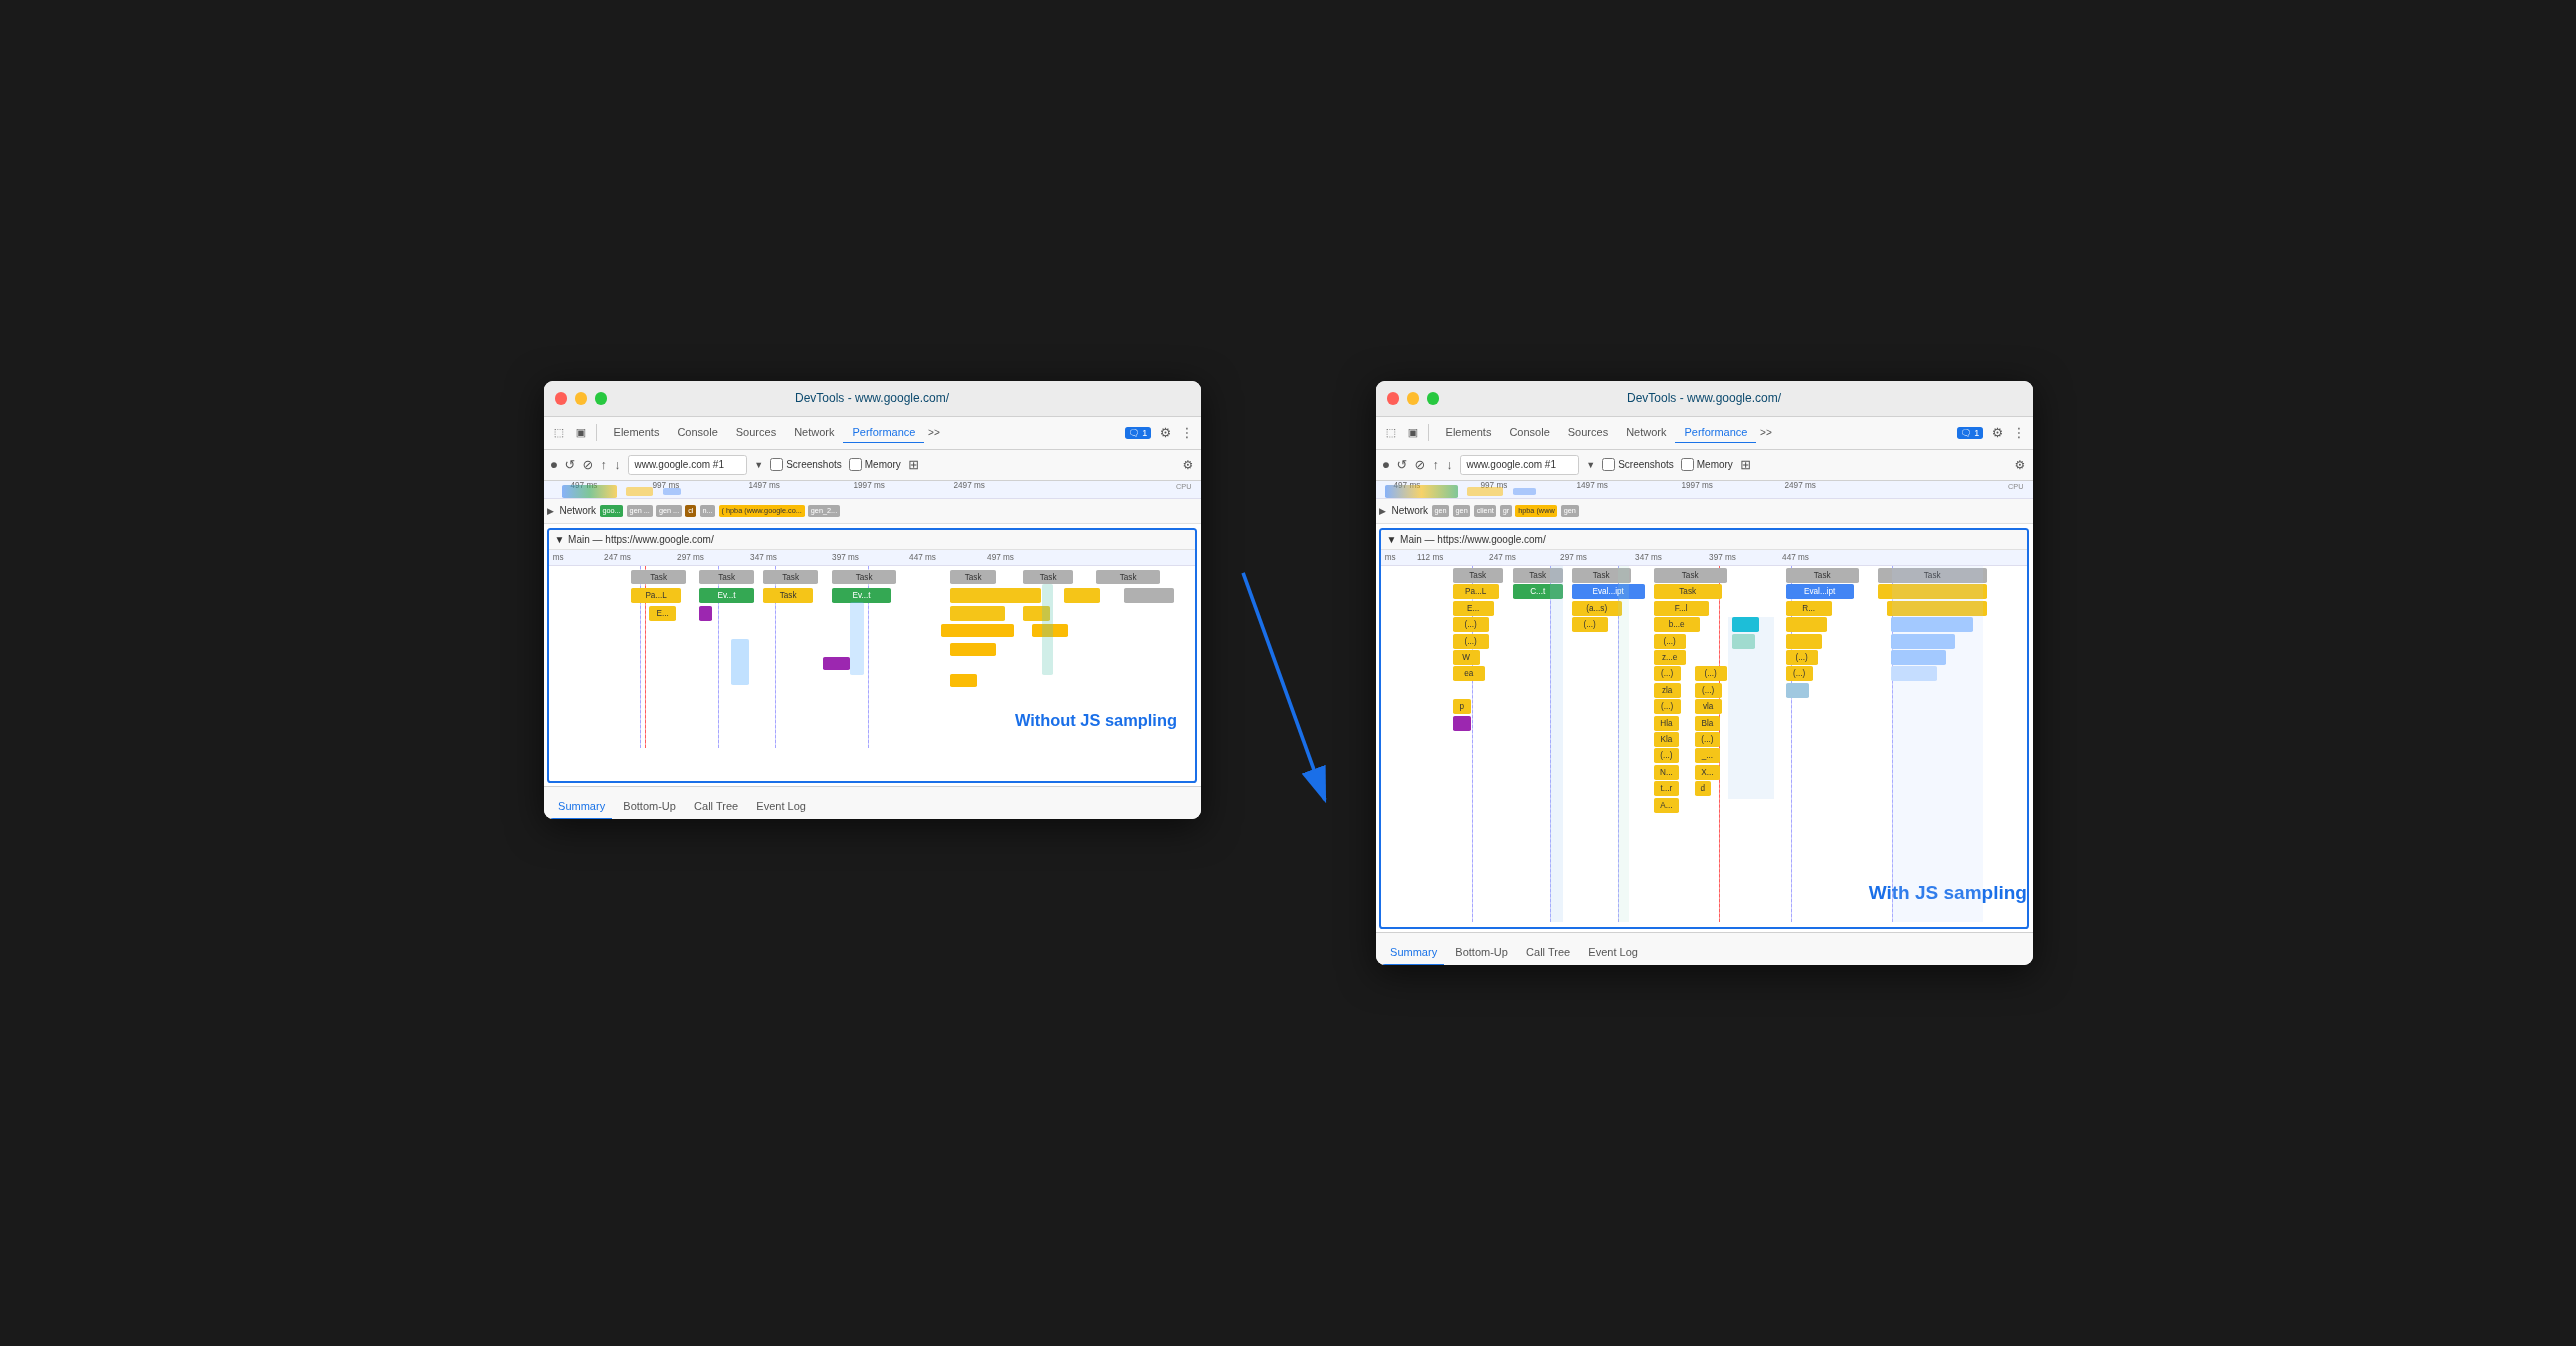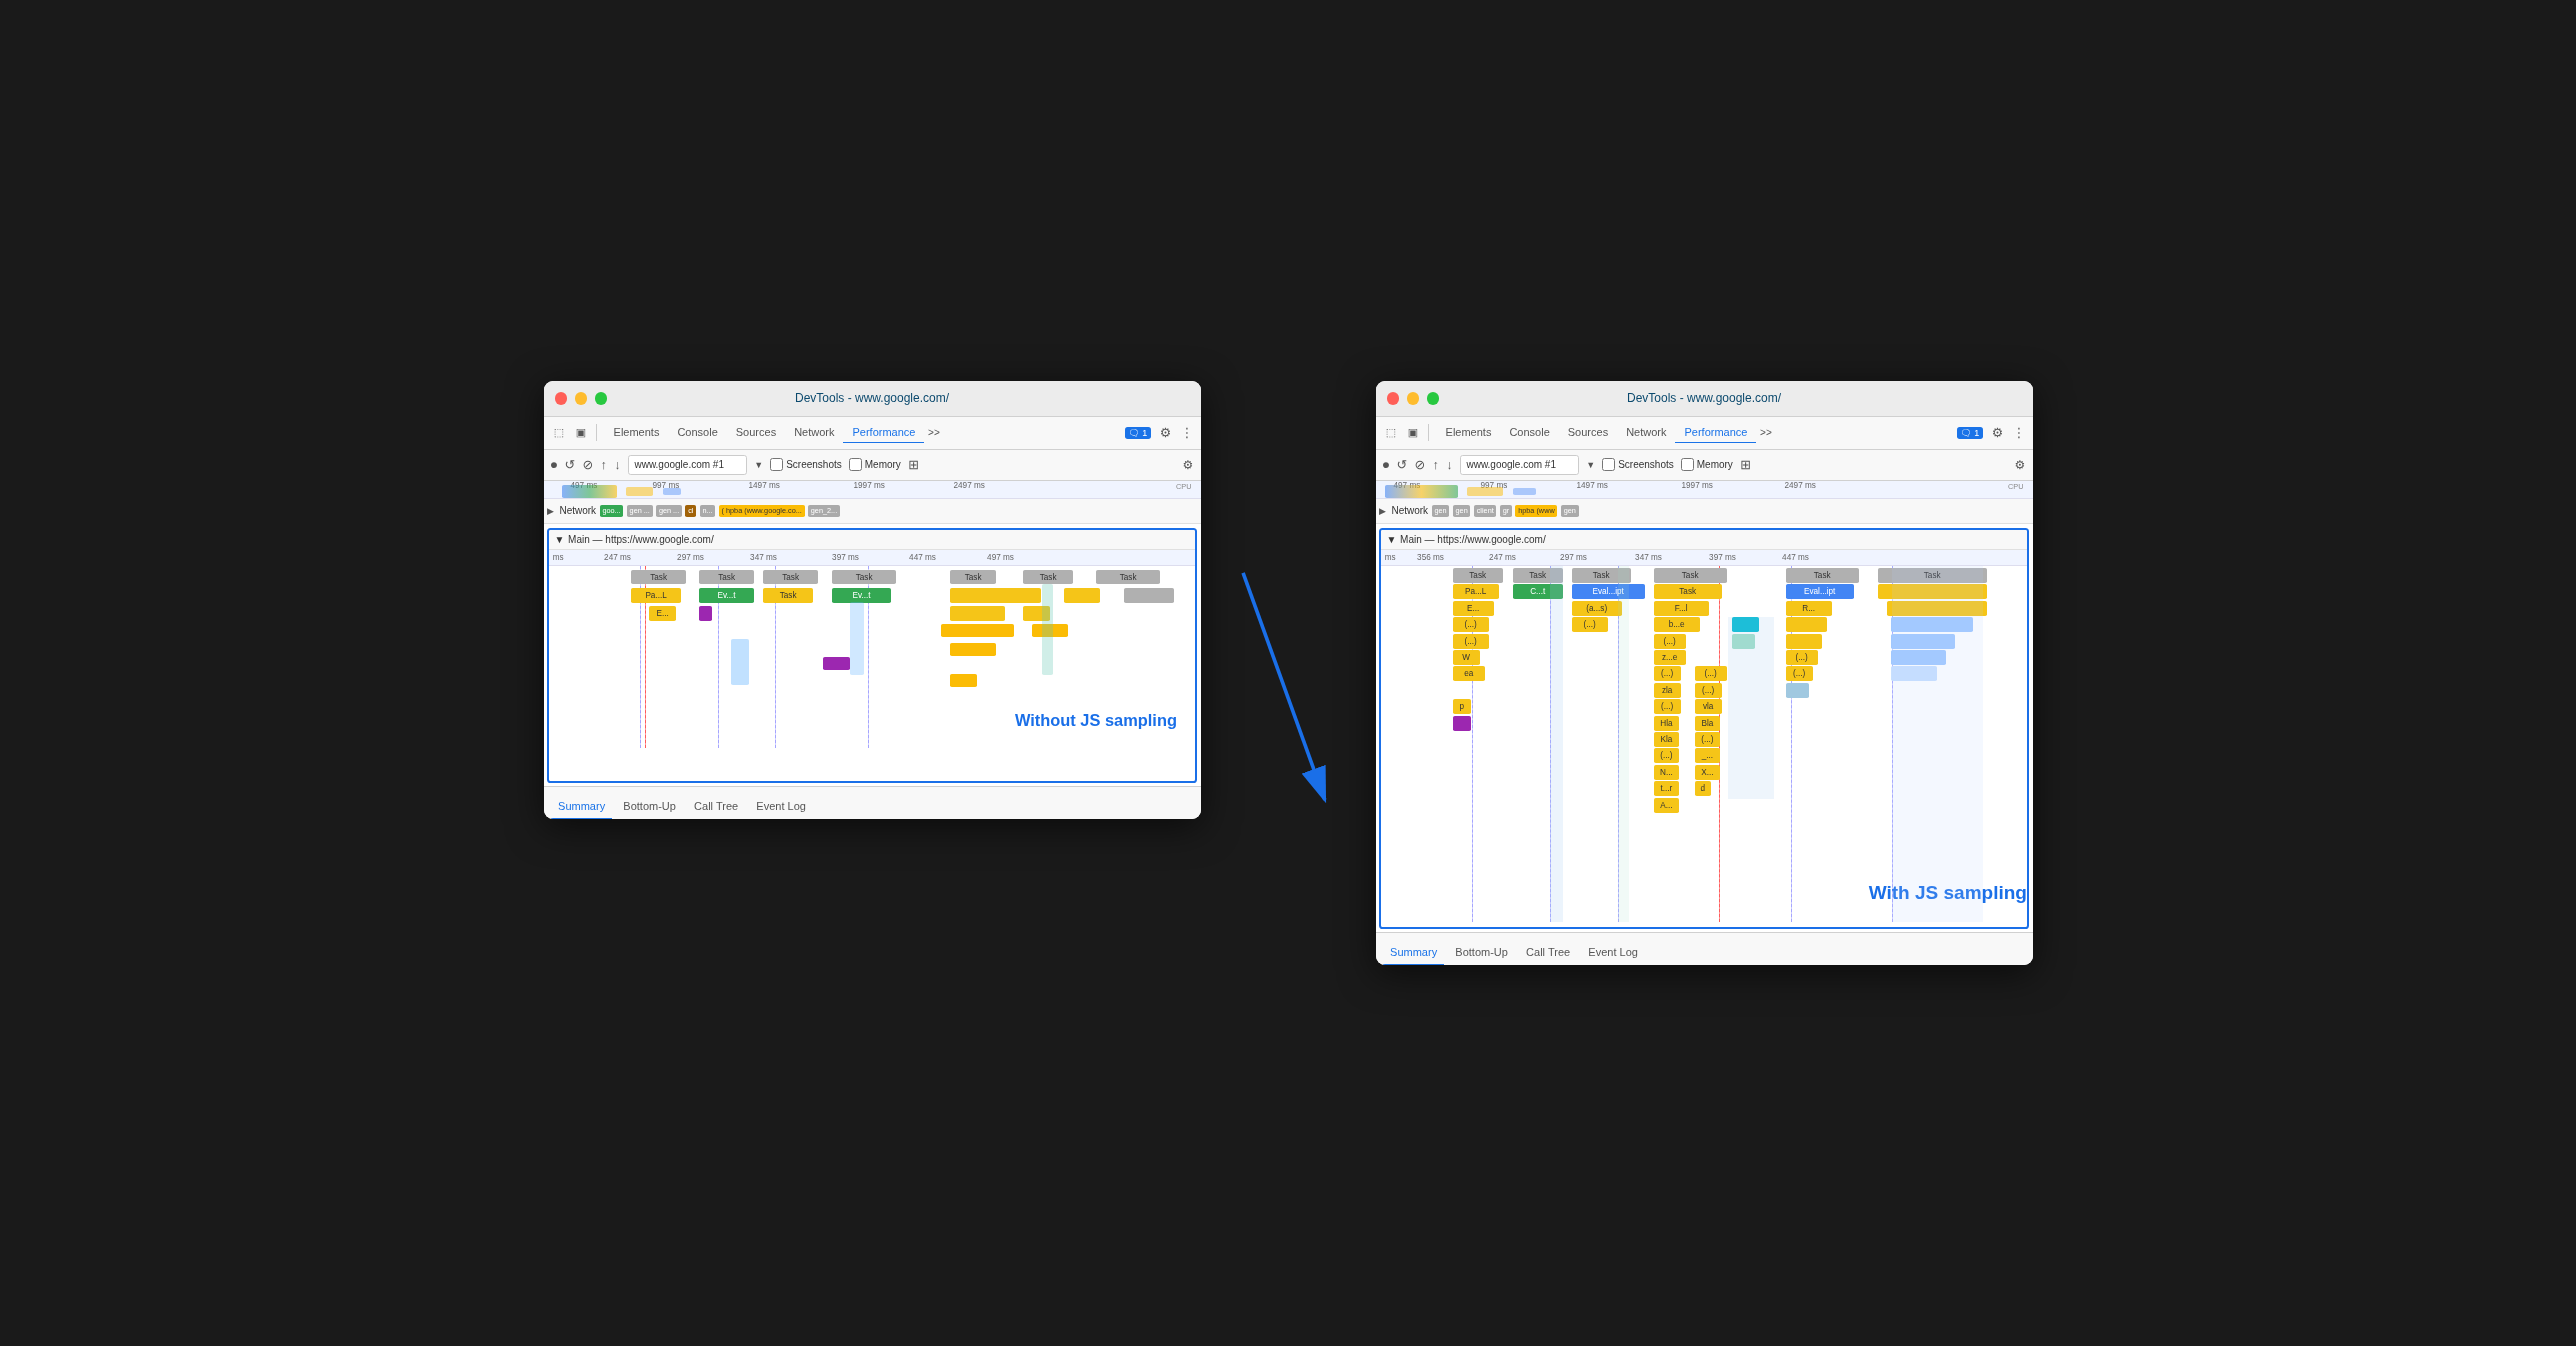"356 ms" span { text: 356 -> 112 }
